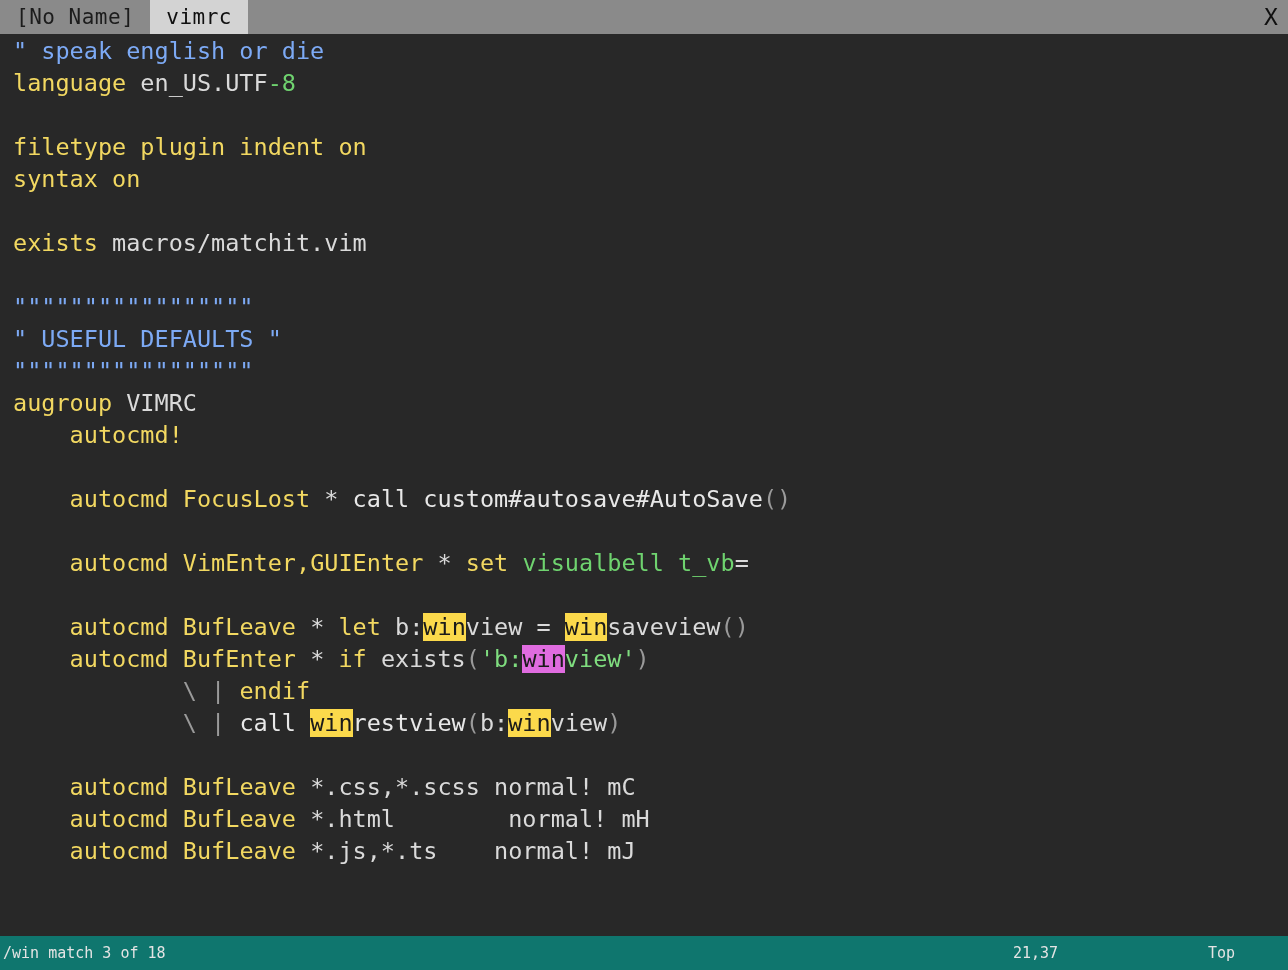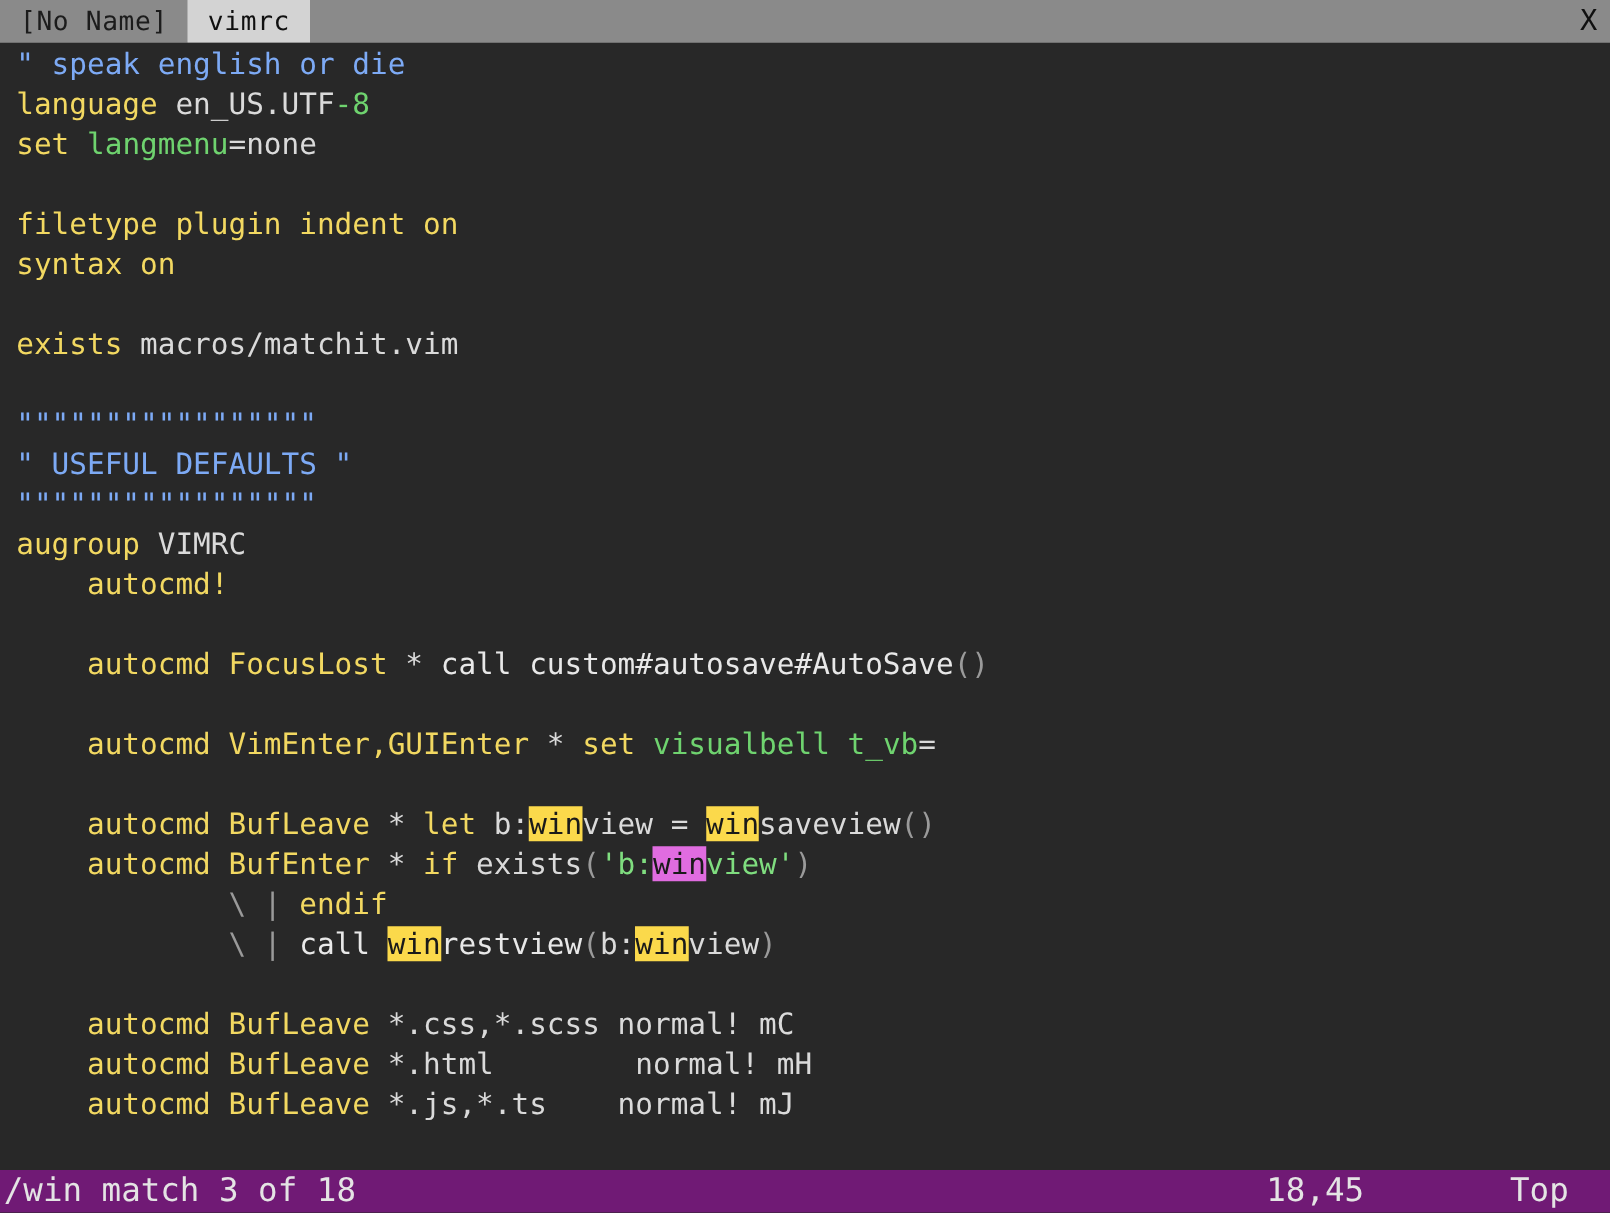"set langmenu=none" div.line { html: <div><span>set</span><span> </span><span>langmenu</span><span>=none</span></div> -> none }
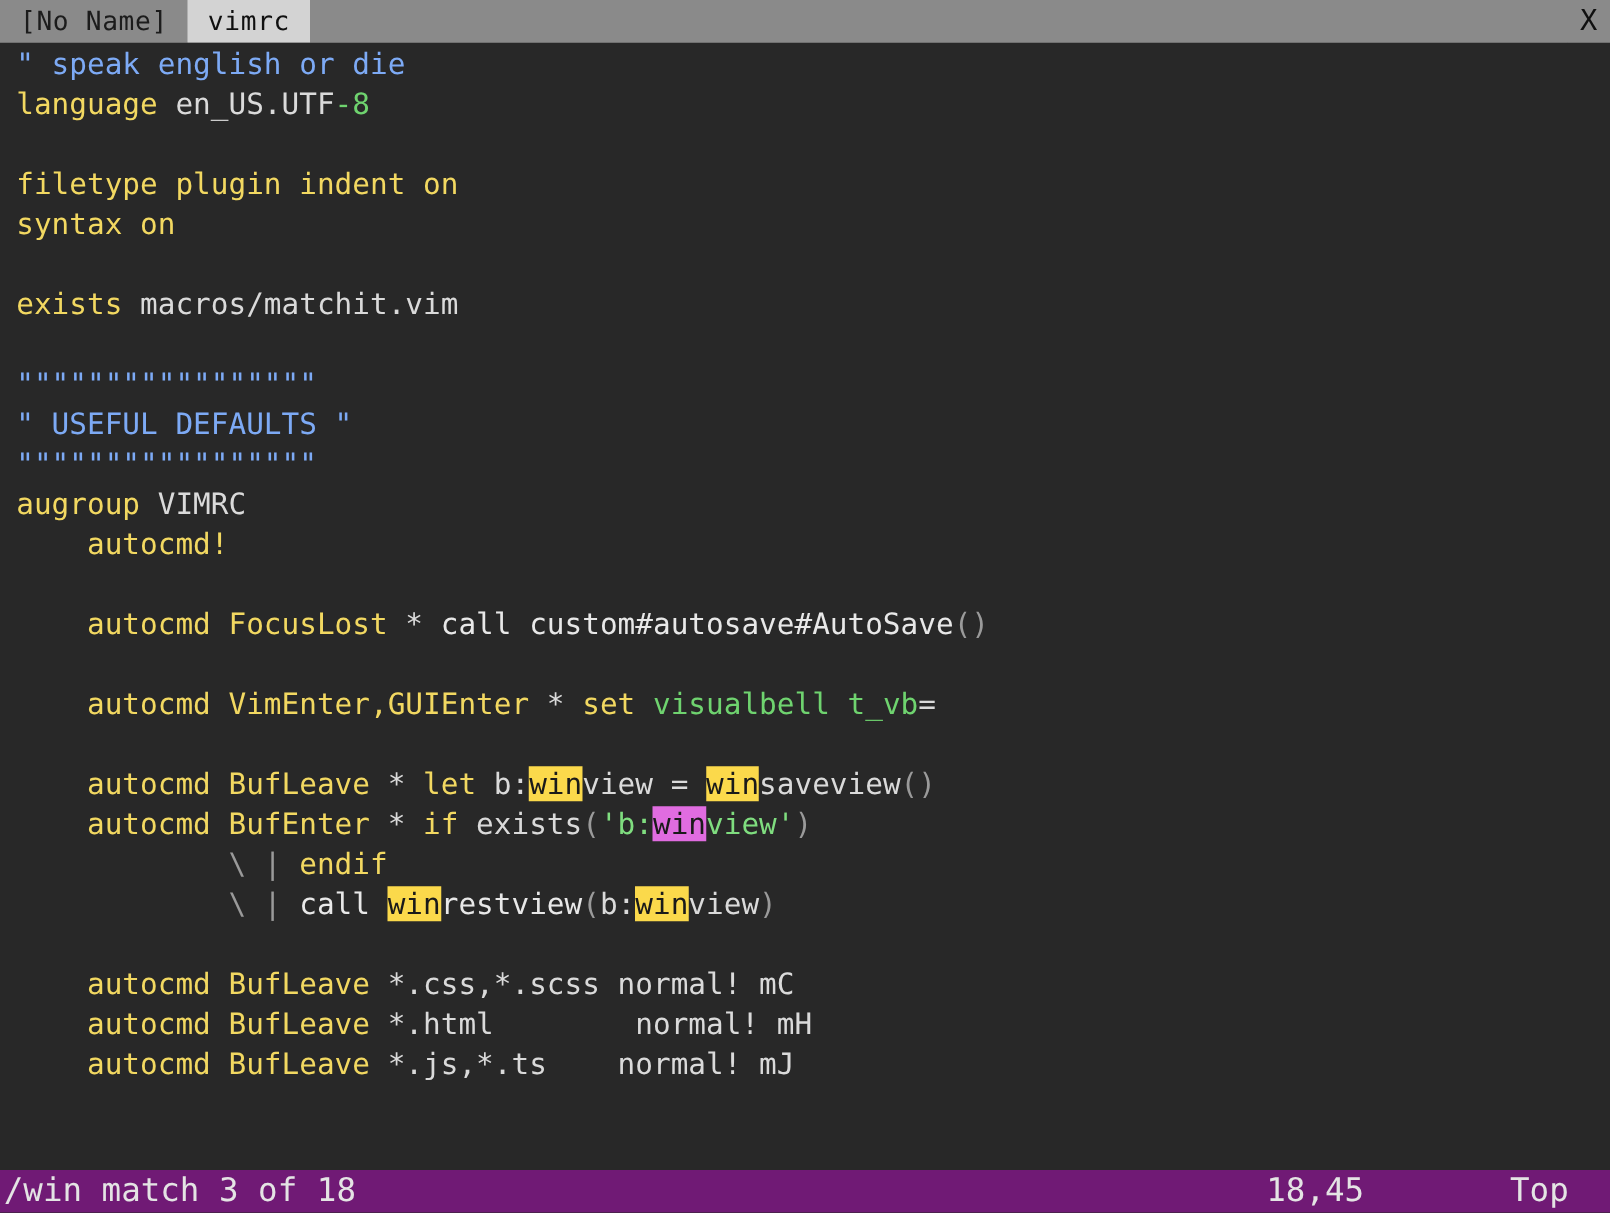"/win match 3 of 18" #statusline { background: #701a75 -> #0f766e; font-size: 26px -> 15px }
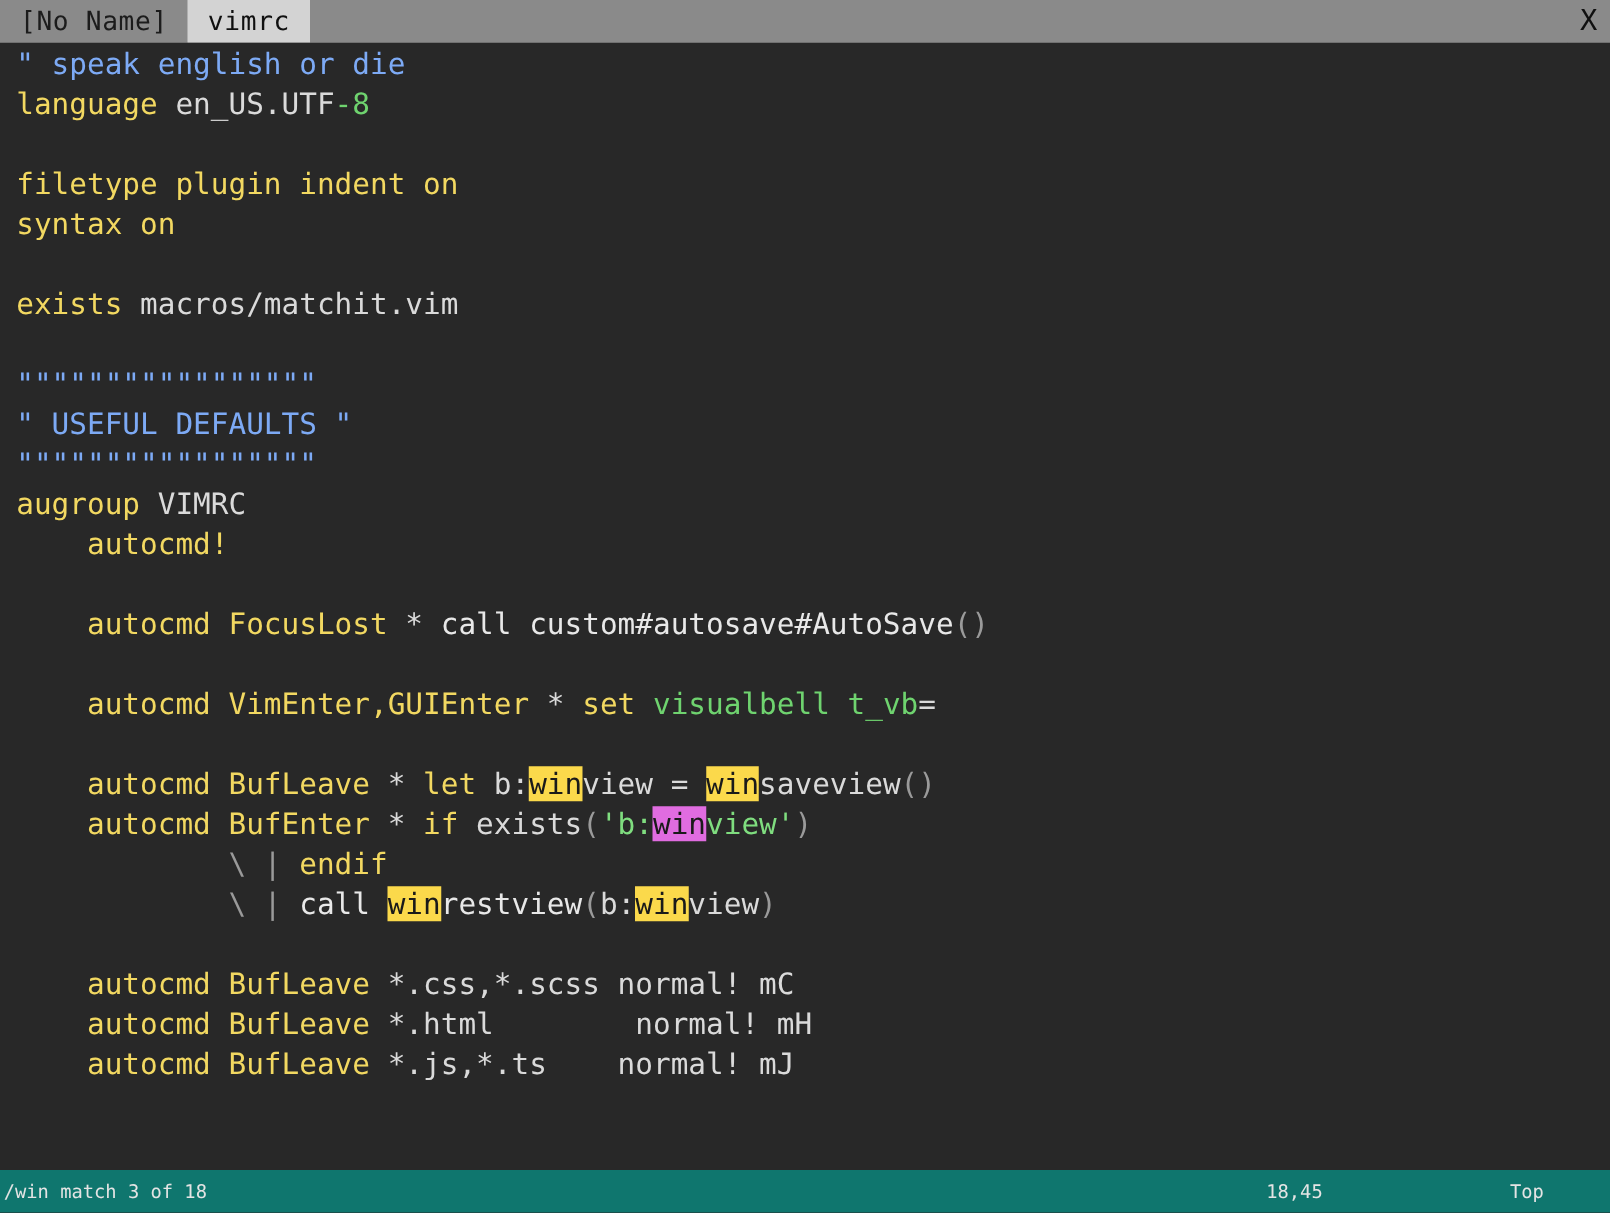"18,45" span { text: 18,45 -> 21,37 }
